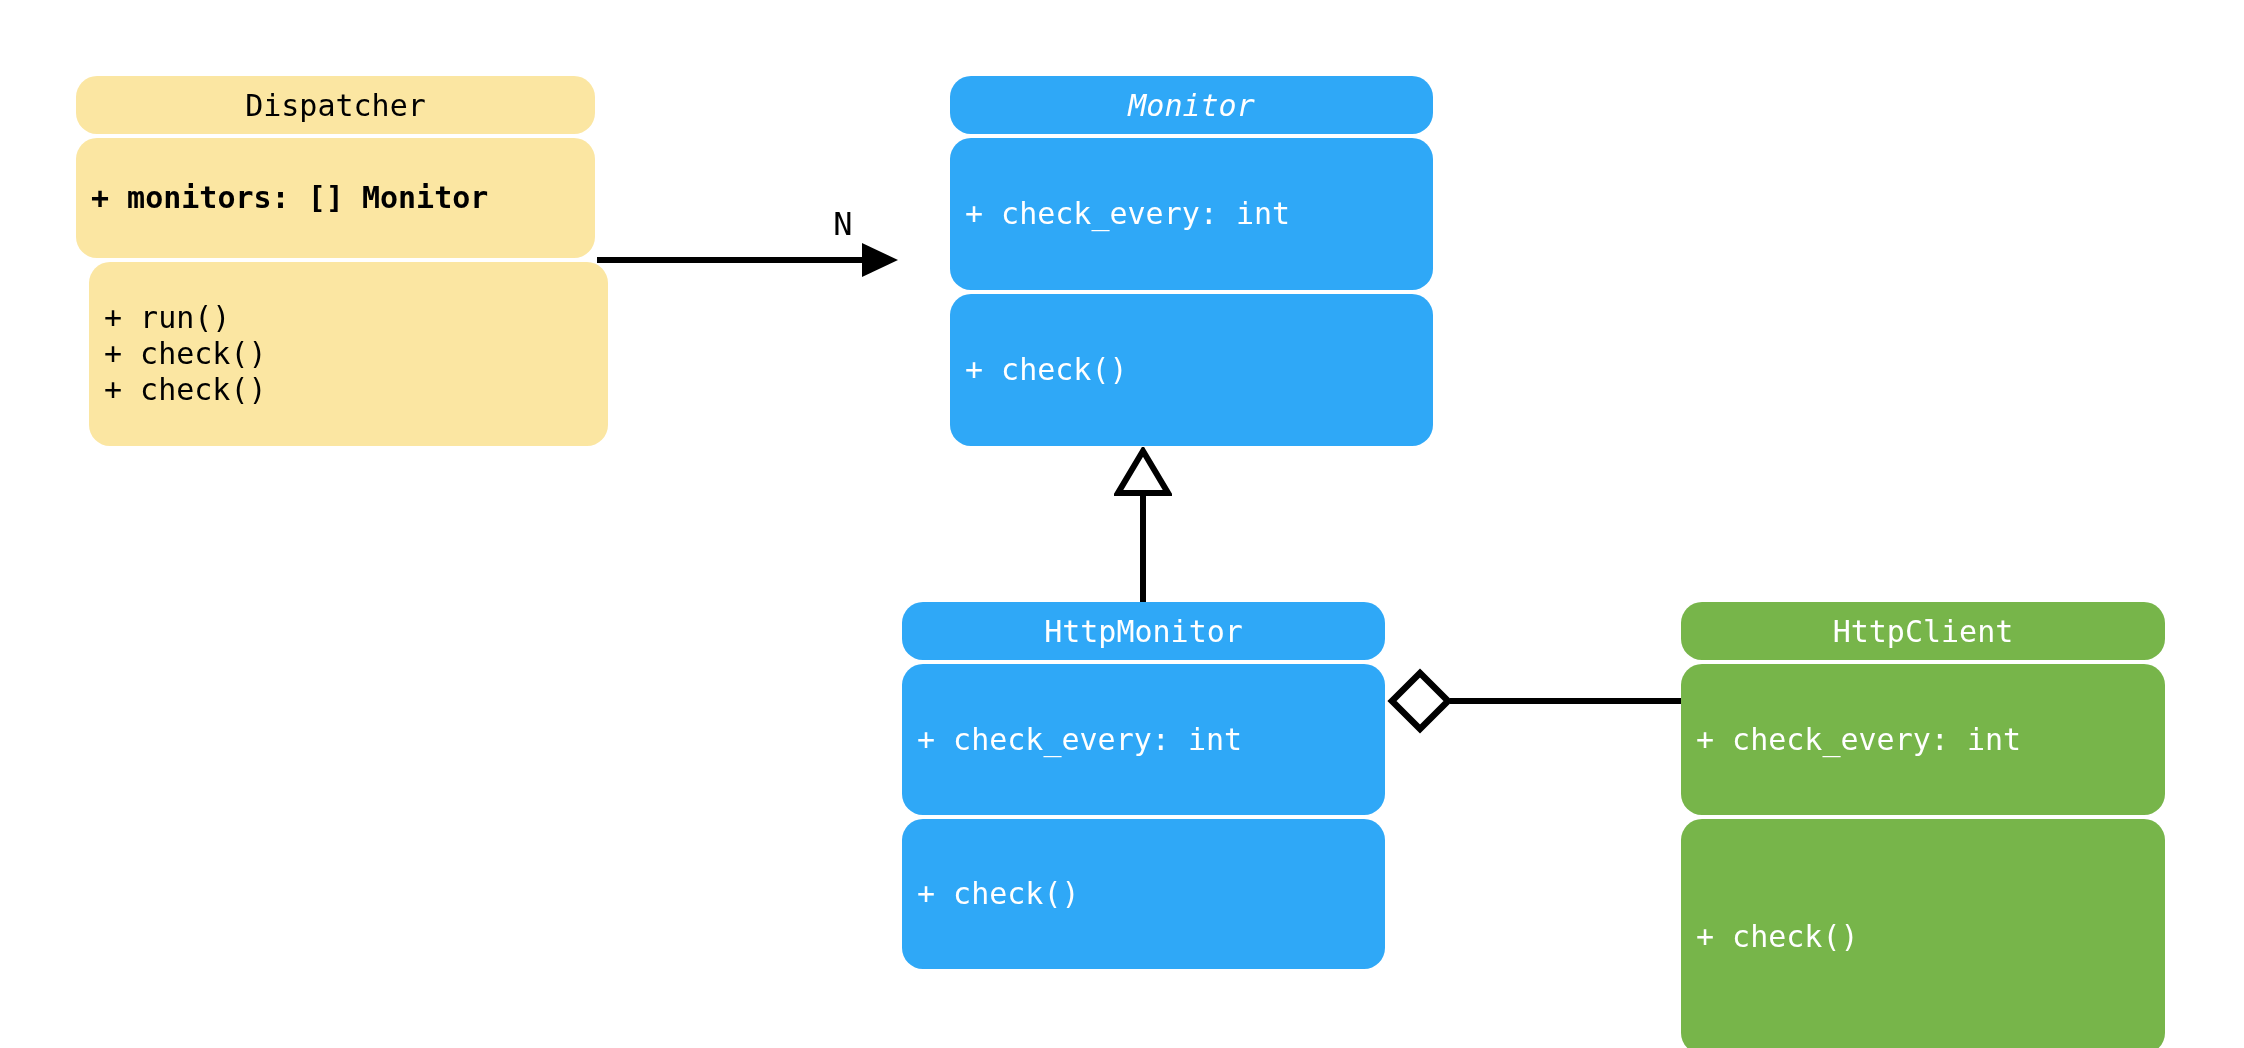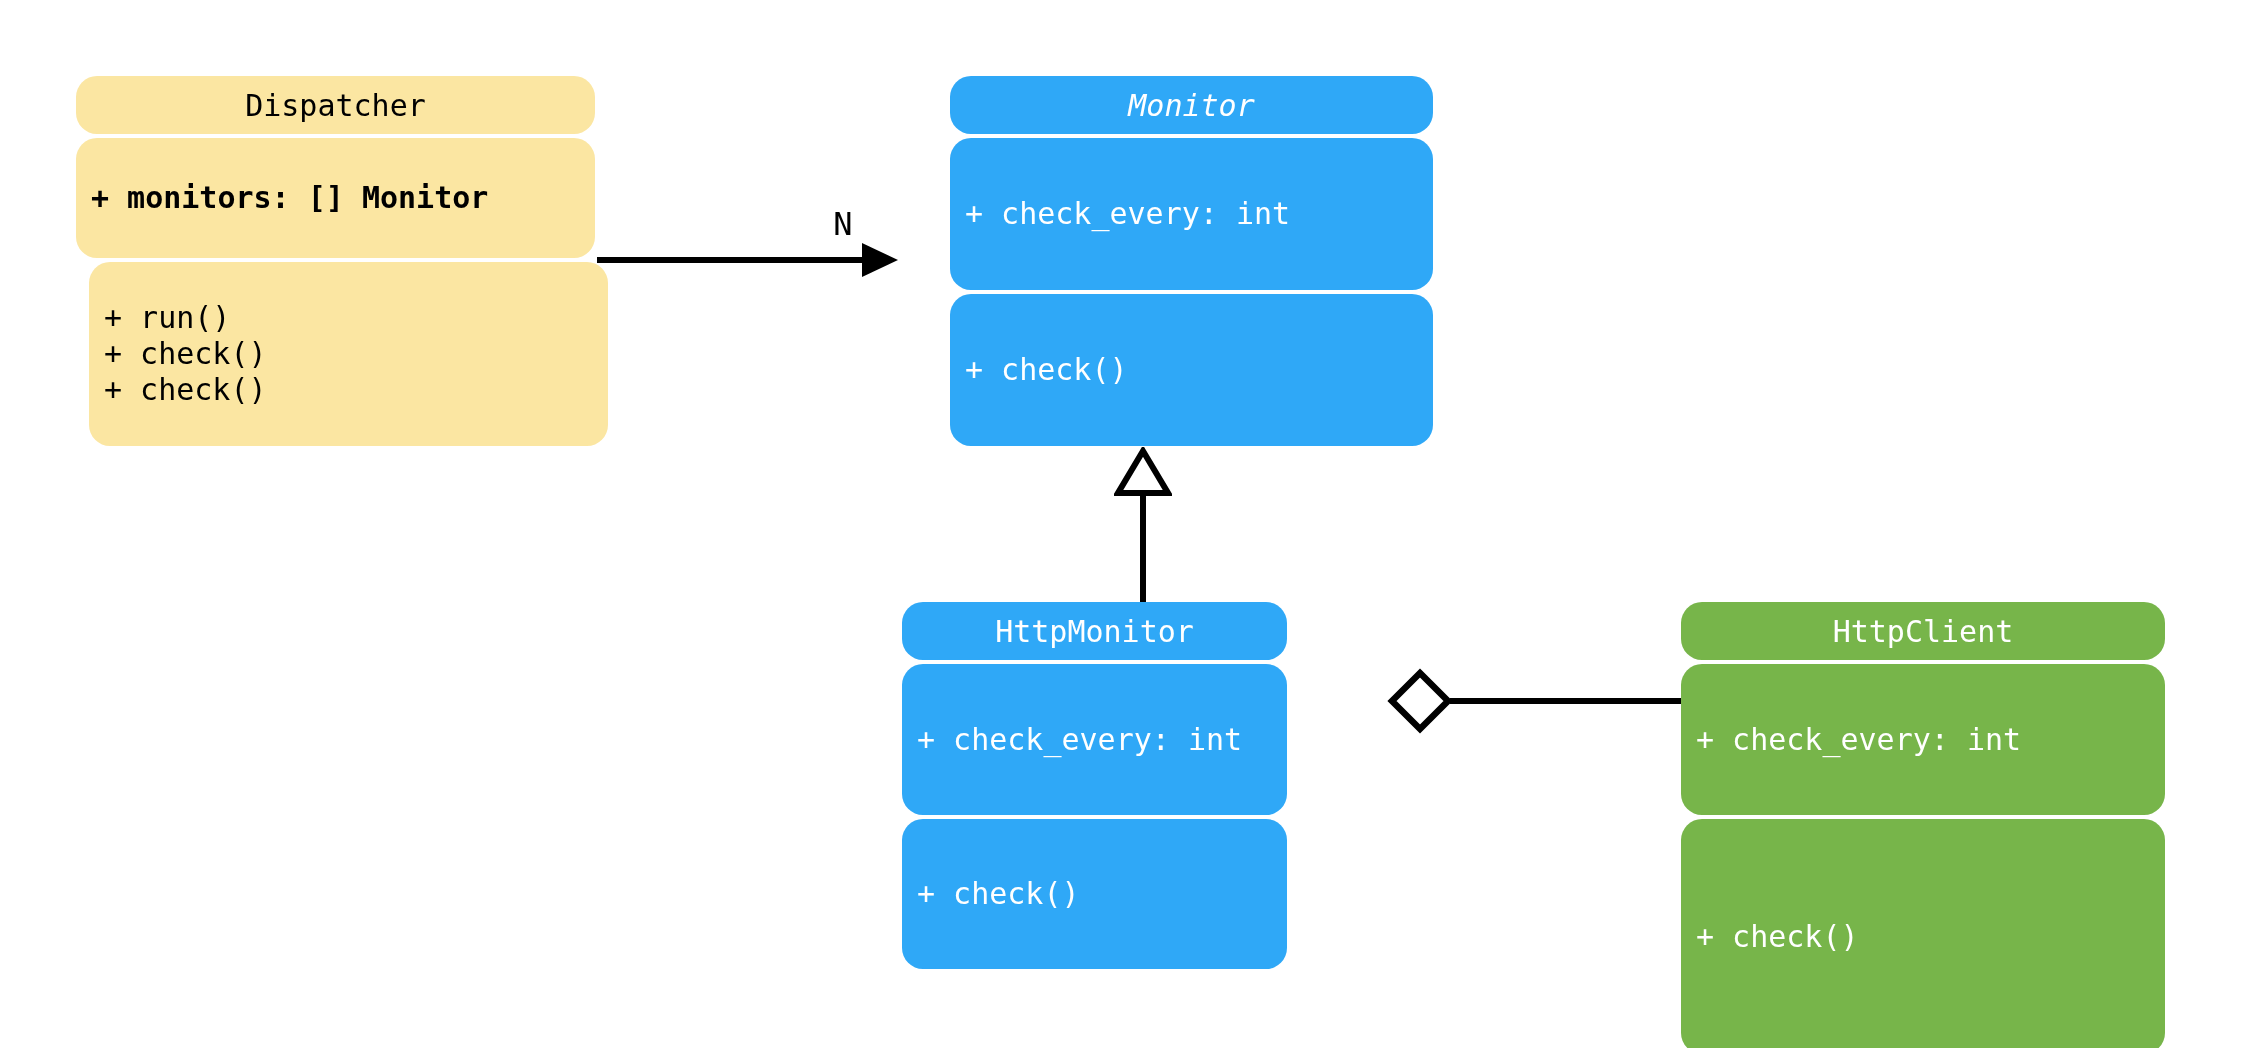"HttpMonitor" #box-httpmonitor { width: 385px -> 483px }
